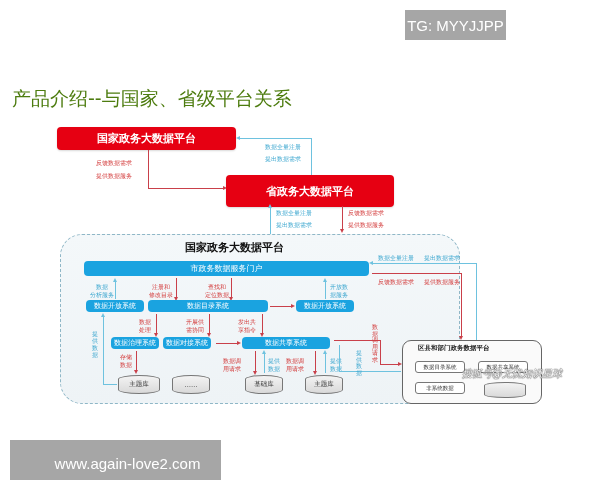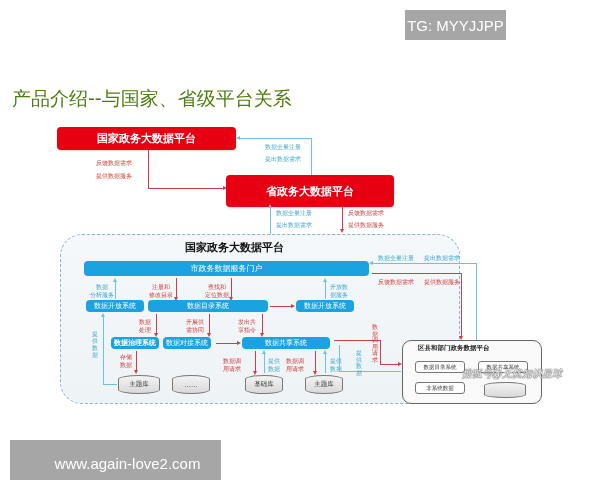"数据治理系统" div.abs { font-weight: bold -> none }
